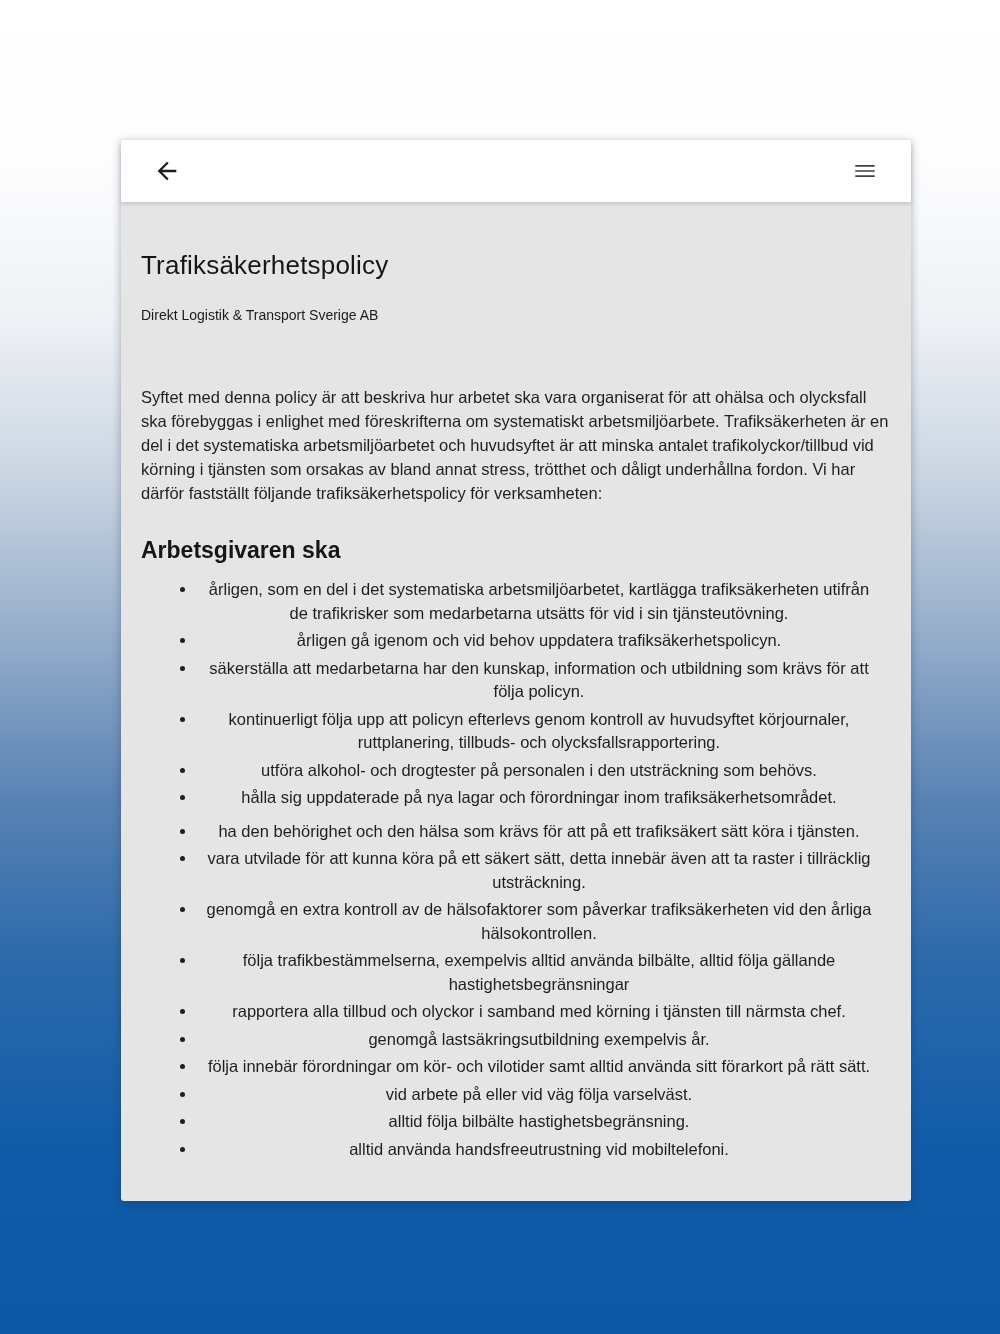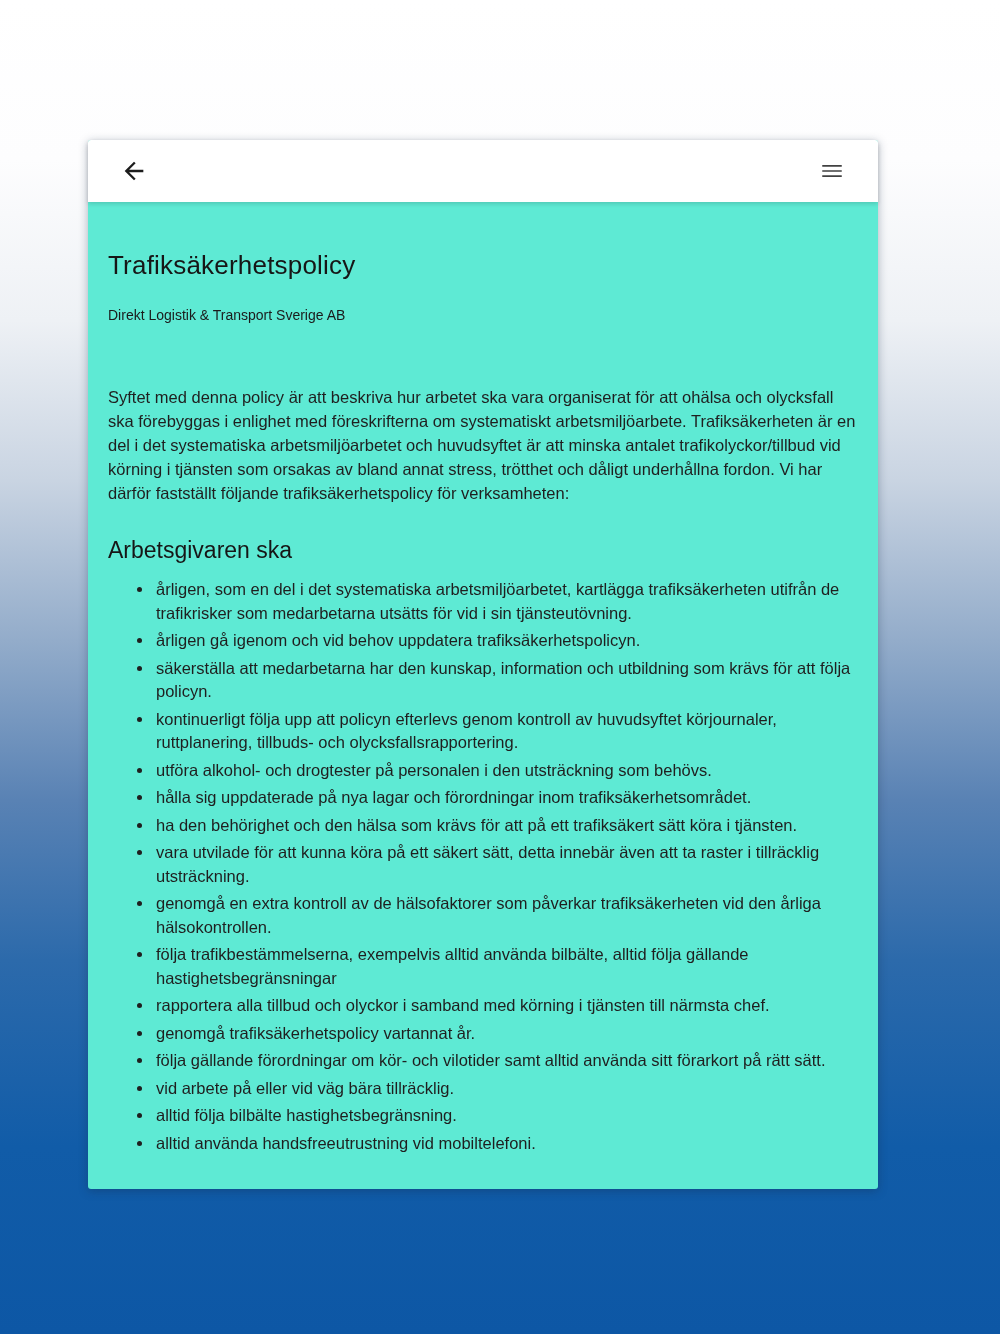"Trafiksäkerhetspolicy" .card { background: #5eead4 -> #e5e5e5; left: 88px -> 121px }
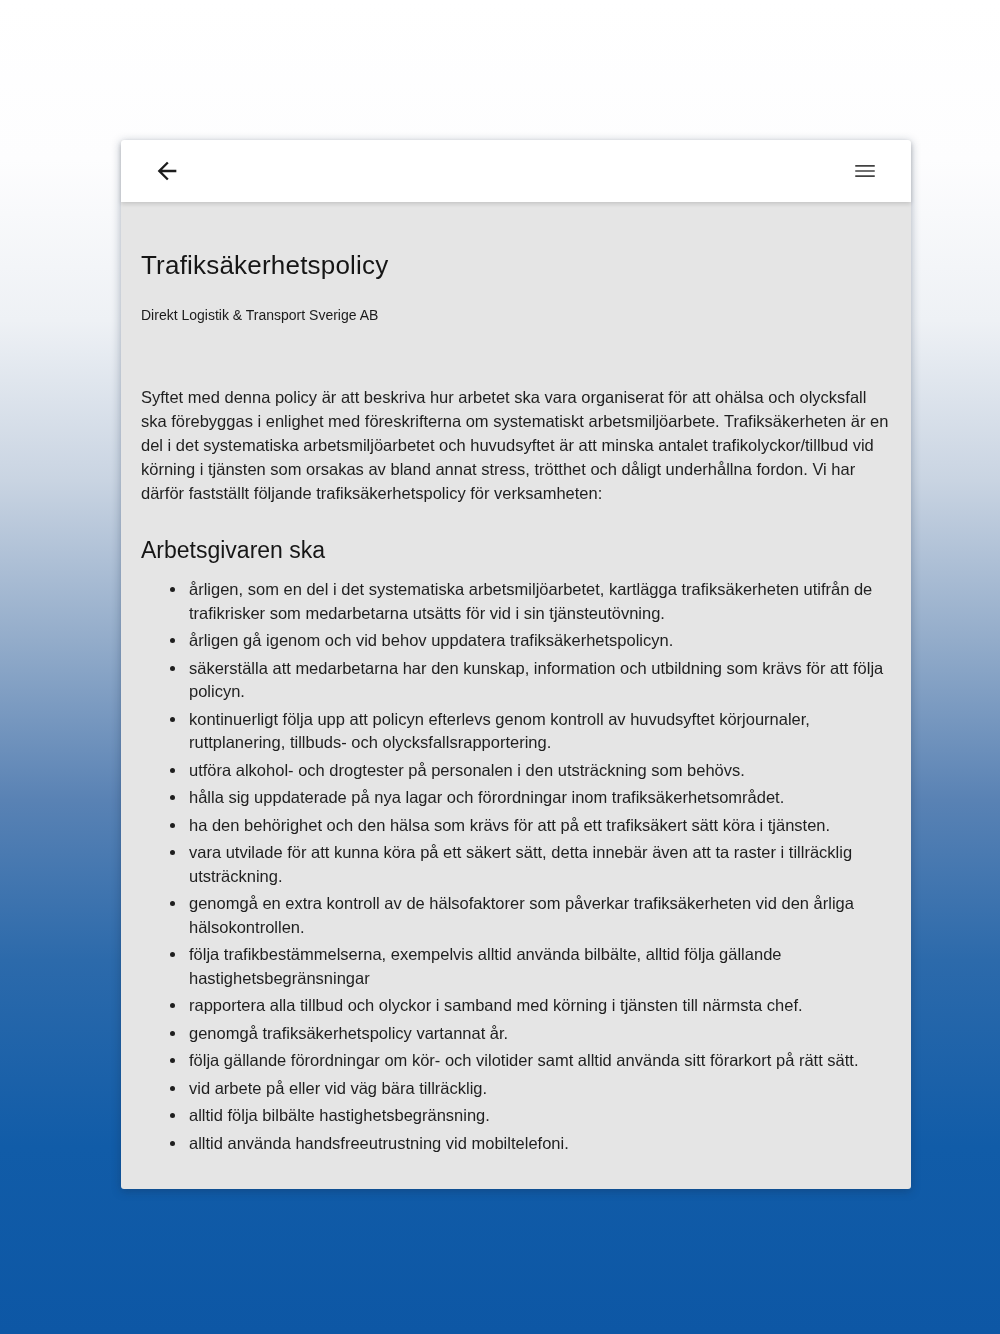"Arbetsgivaren ska" .section-heading { font-weight: 400 -> 700 }
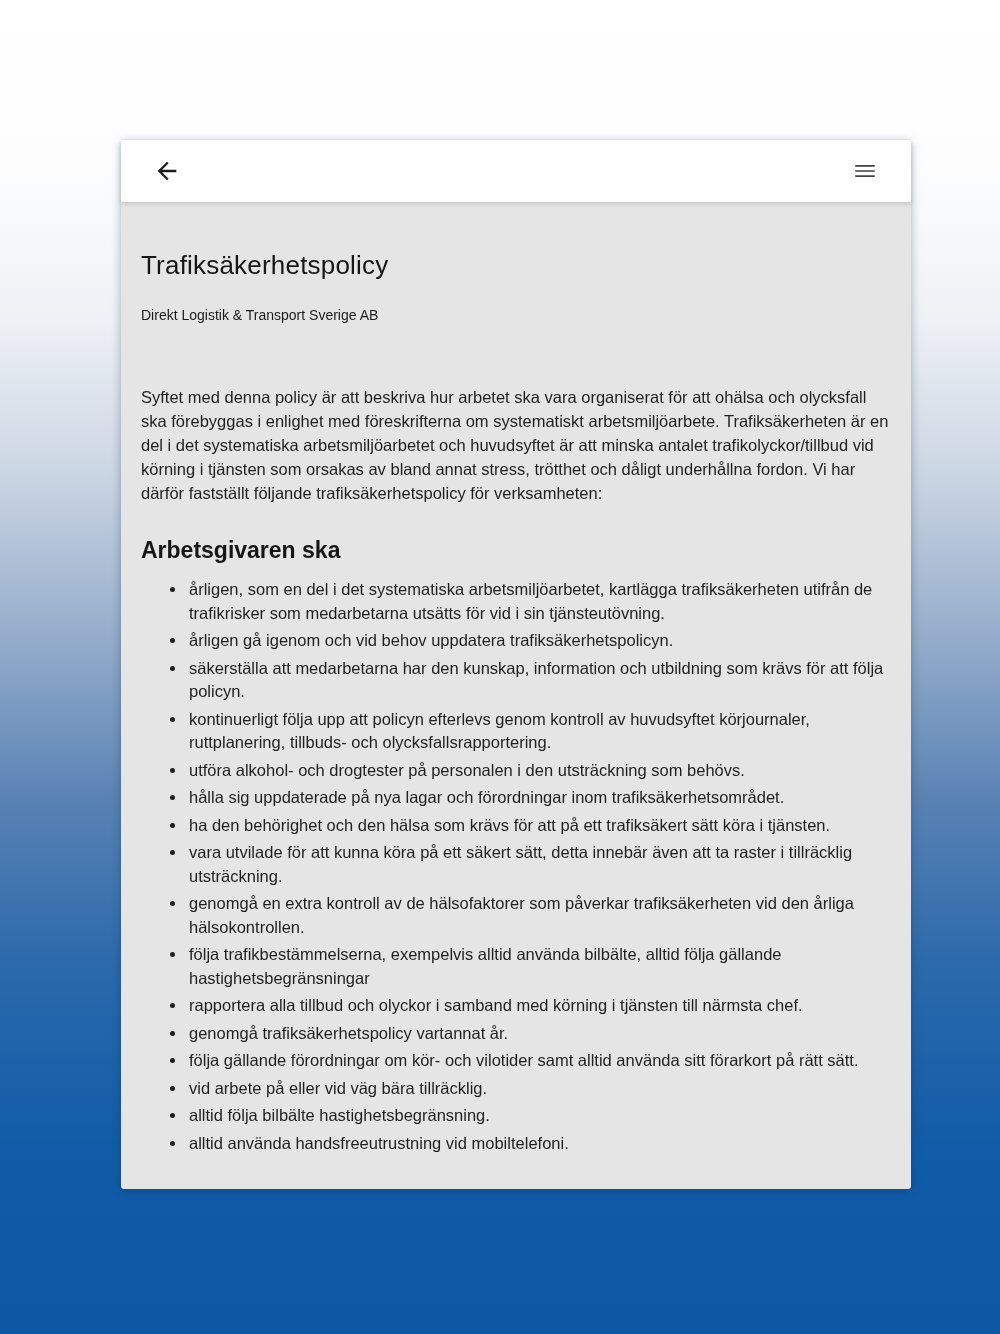"årligen, som en del i" ul.policy-list { margin: 0 -> 10px; text-align: none -> center }
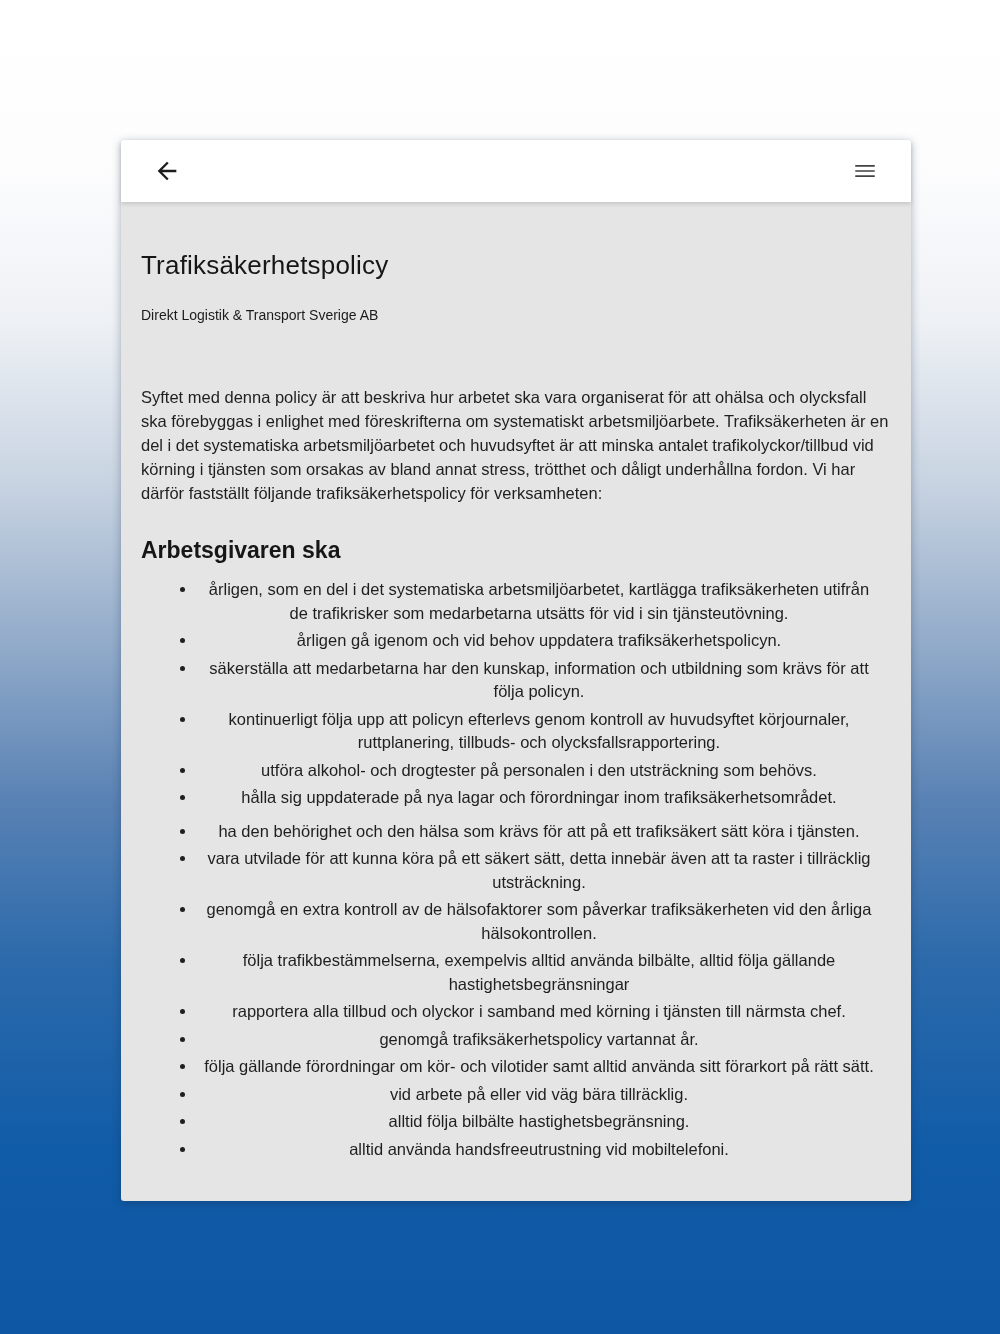"genomgå trafiksäkerhetspolicy vartannat" li { text: trafiksäkerhetspolicy vartannat -> lastsäkringsutbildning exempelvis }
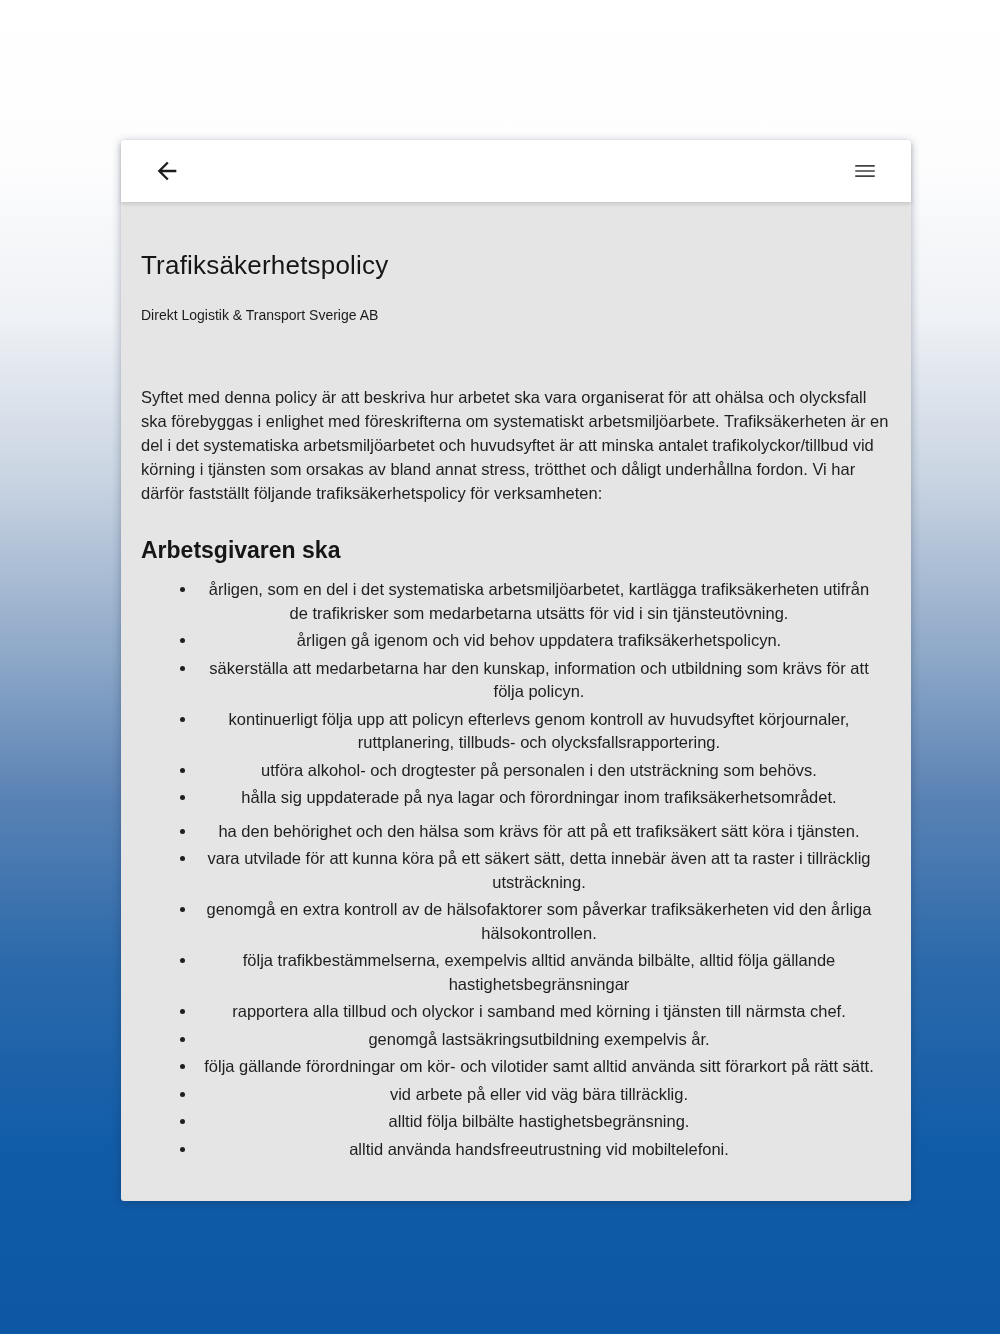"följa gällande förordningar om kör-" li { text: gällande -> innebär }
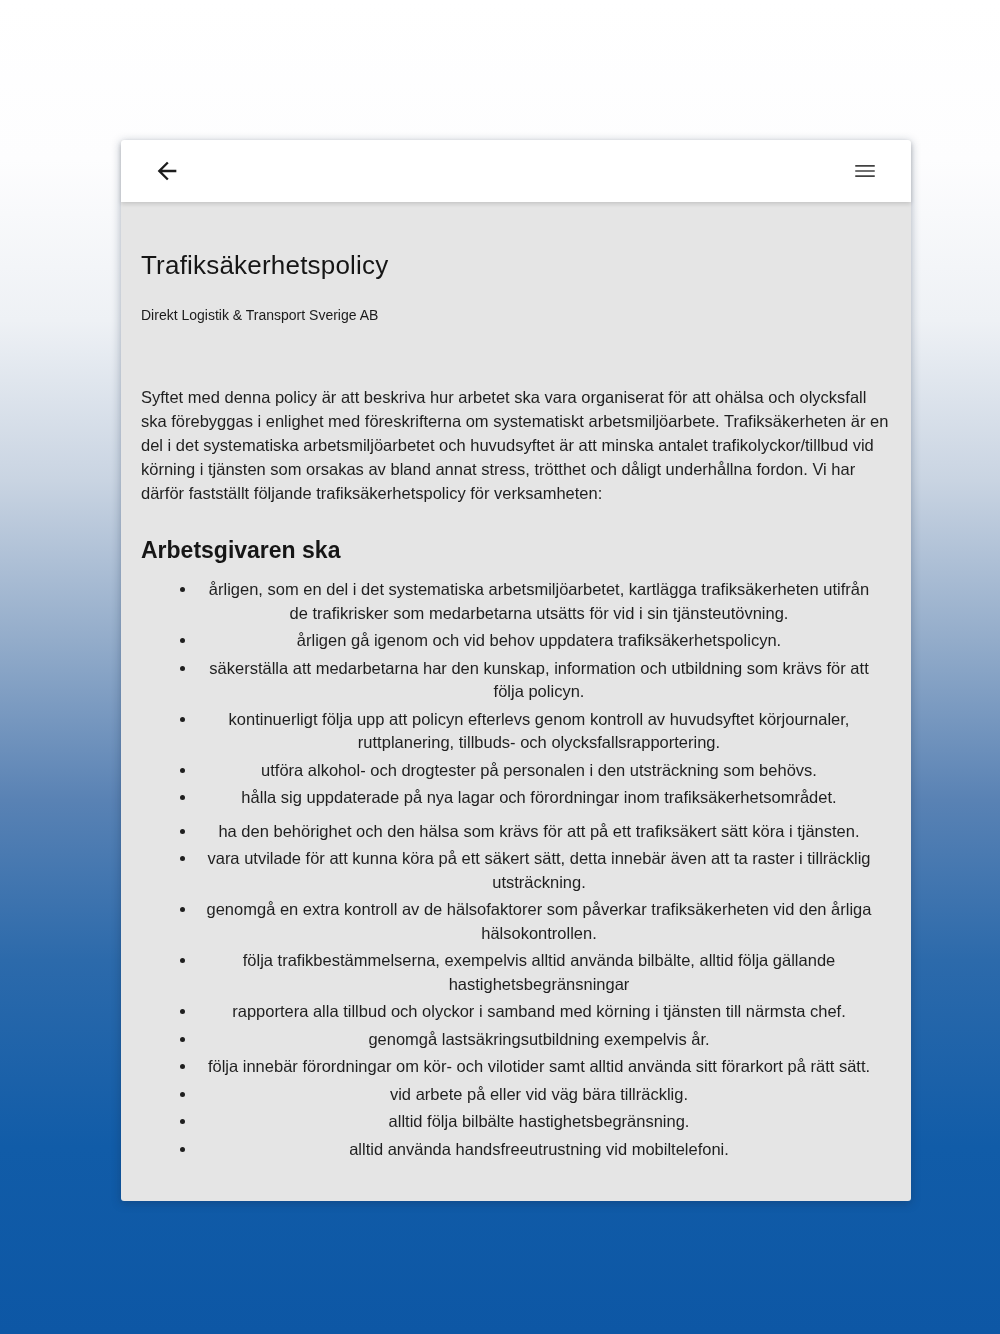"vid arbete på eller vid" li { text: bära tillräcklig -> följa varselväst }
